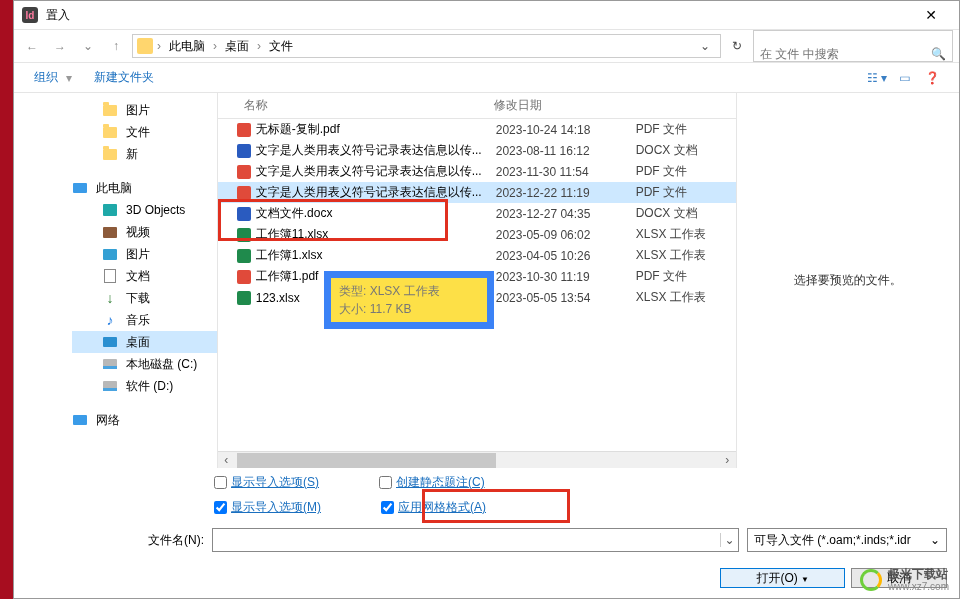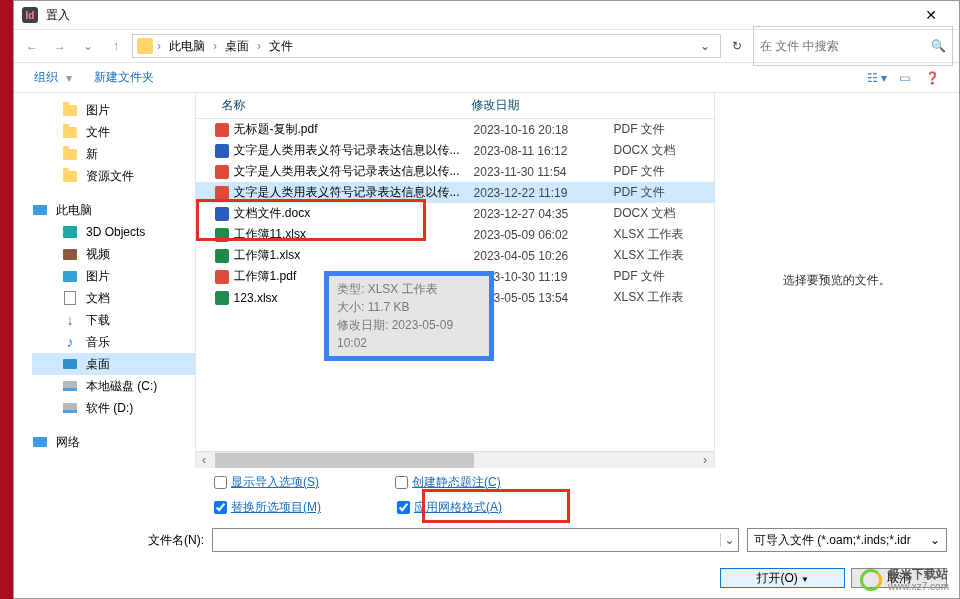"在 文件 中搜索" .searchbox { align-items: center -> flex-end; height: 40px -> 32px }
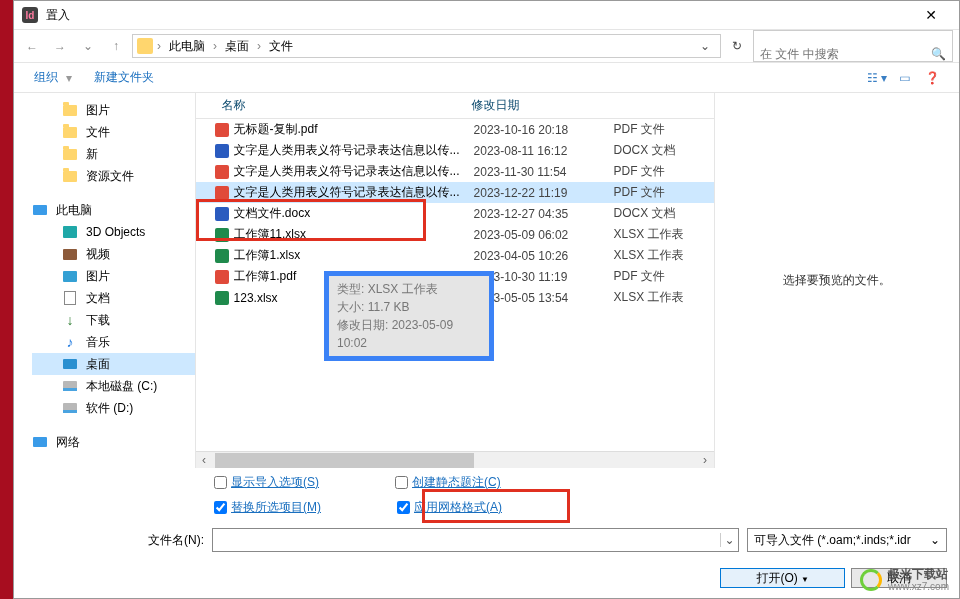"图片" .mainrow { padding-left: none -> 40px }
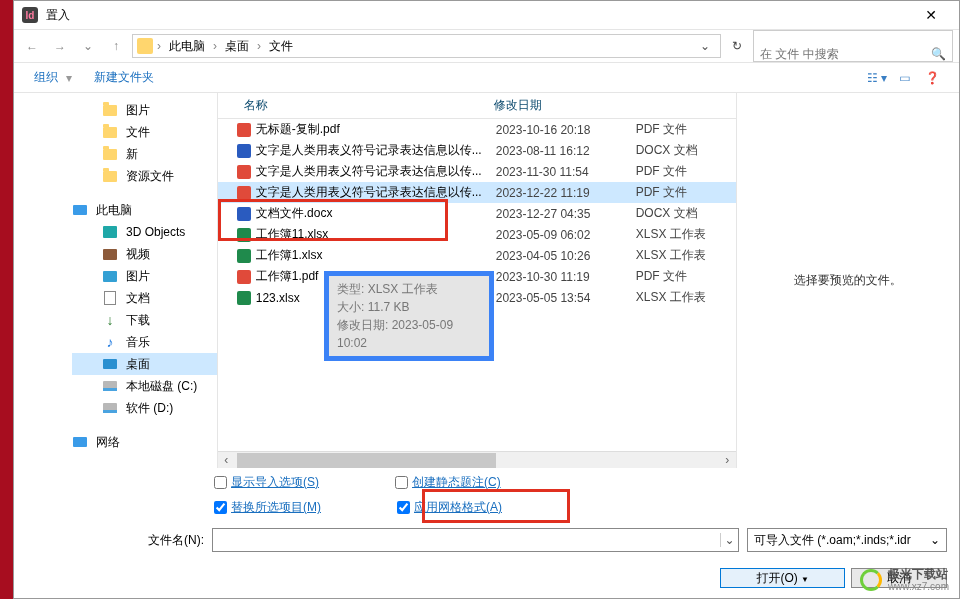"名称" .colhead div { color: #0c4a6e -> #737373 }
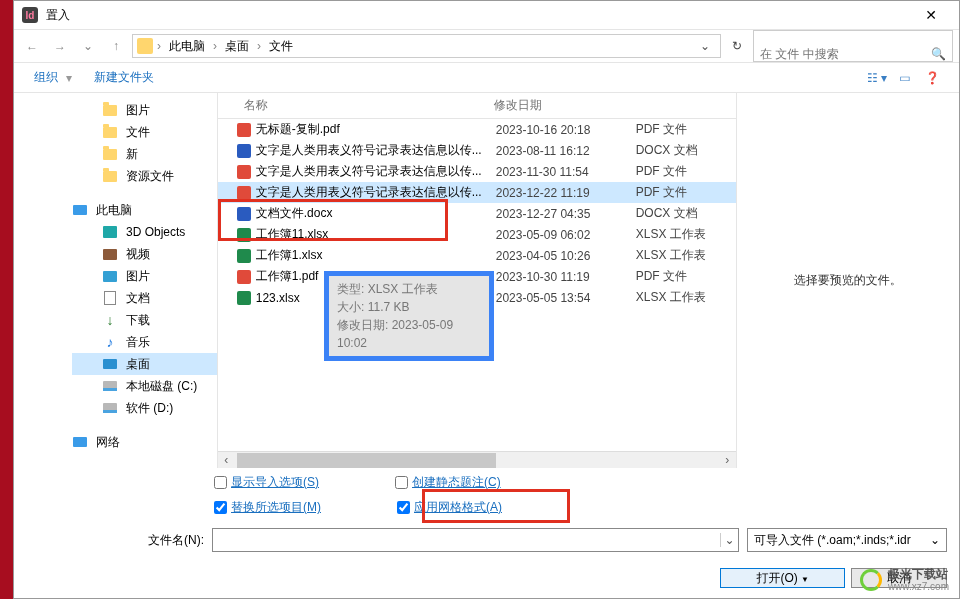"2023-10-16 20:18" span.fdate { text: 2023-10-16 20:18 -> 2023-10-24 14:18 }
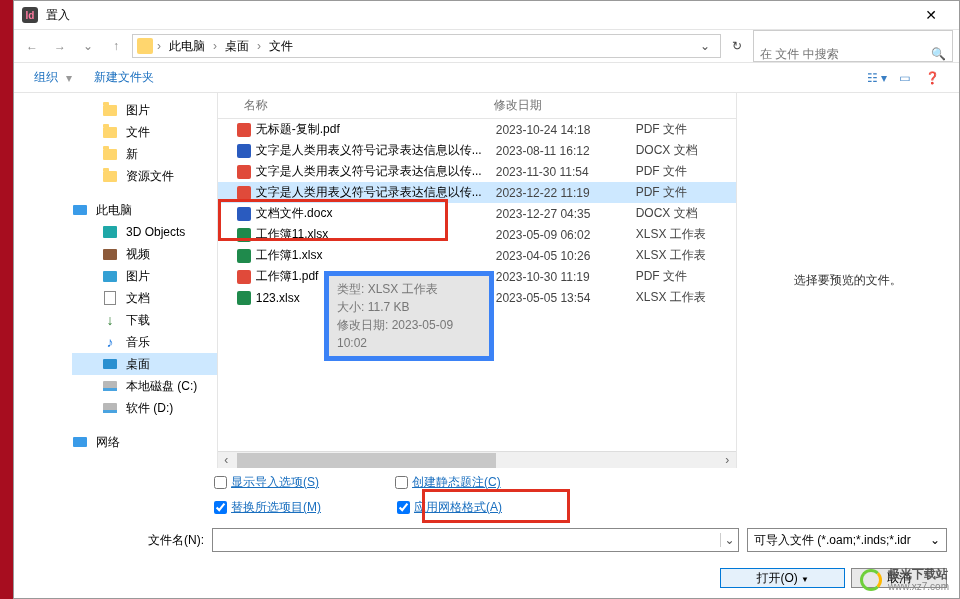"资源文件" div.sitem { html: <div> <span> <span></span> </span> <span>资源文件</span> </div> -> none }
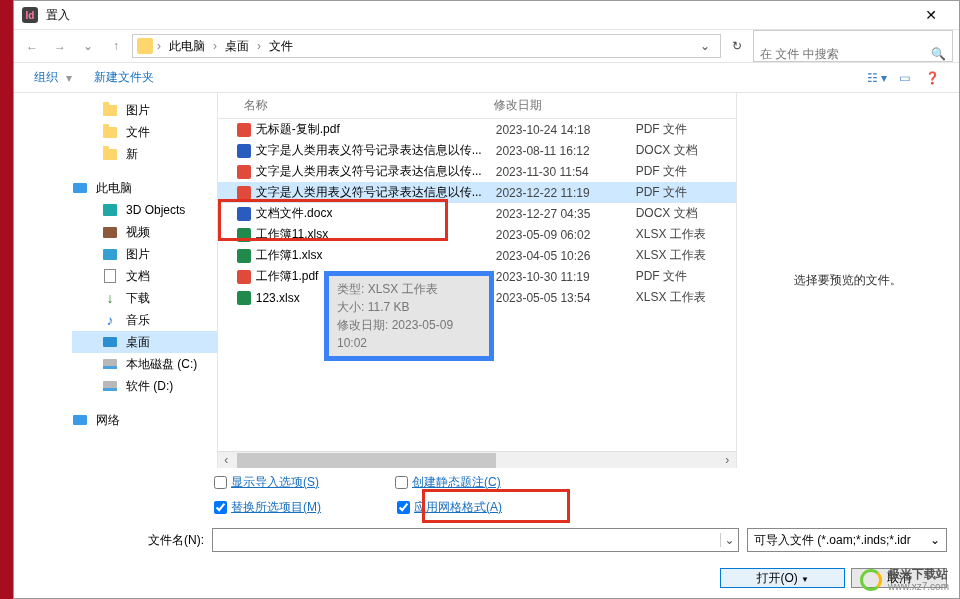"类型: XLSX 工作表" .tooltip { background: #e5e5e5 -> #fde047; border: 5px solid #3b82f6 -> 7px solid #3b82f6 }
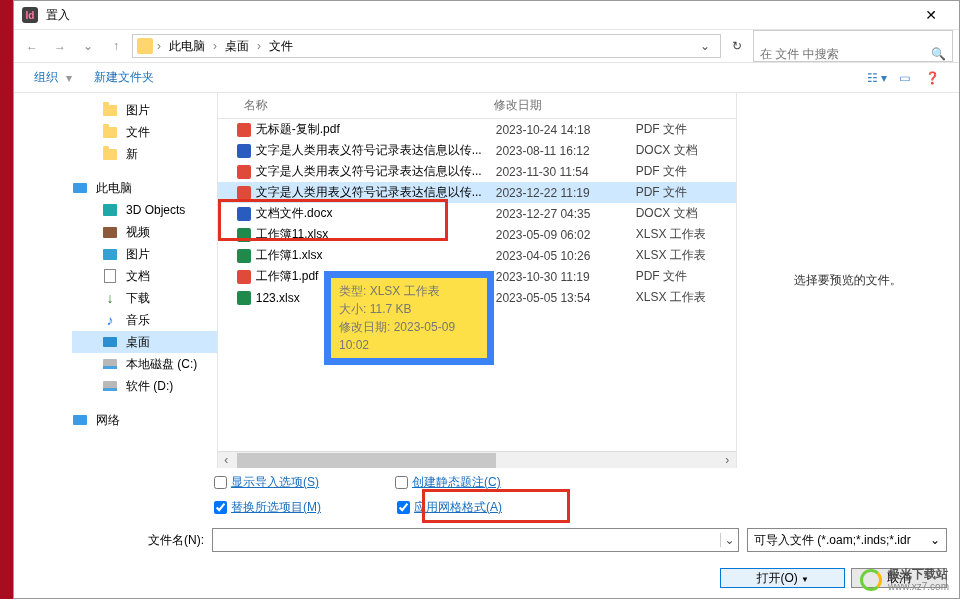"修改日期: 2023-05-09 10:02" div { html: <div>修改日期: 2023-05-09 10:02</div> -> none }
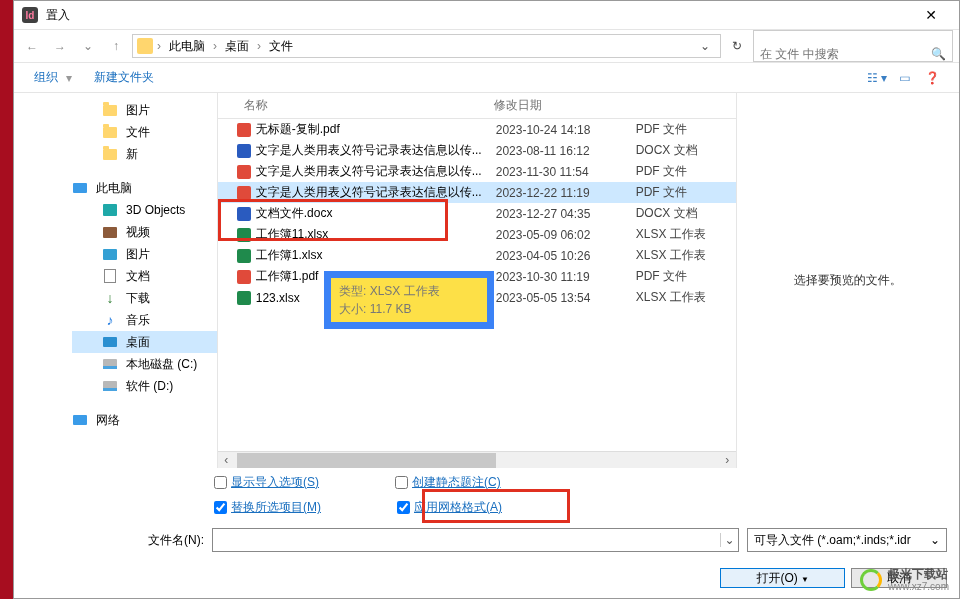"显示导入选项(S)" .optrow { gap: 76px -> 60px }
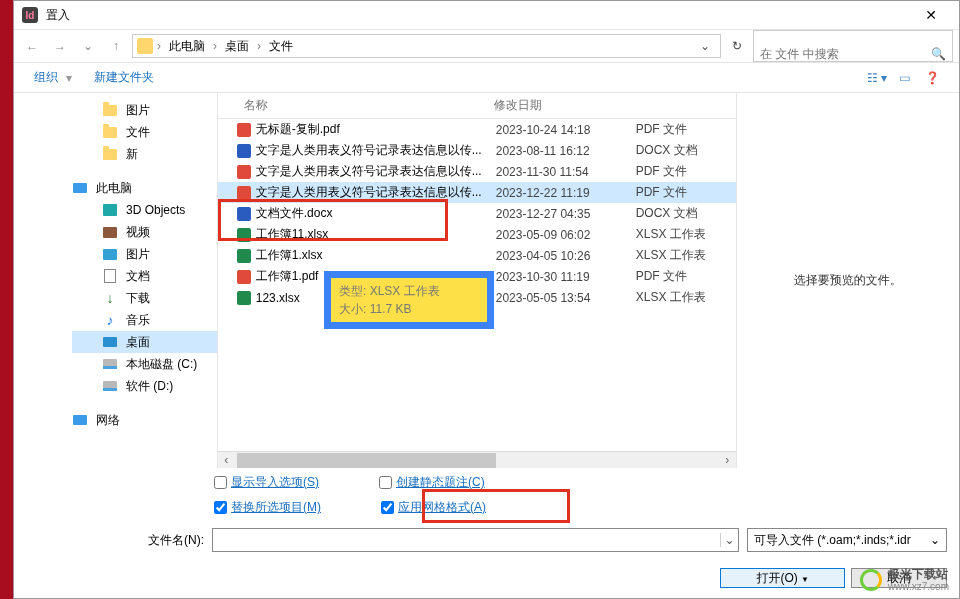"替换所选项目(M)" span.ul { text: 替换所选项目 -> 显示导入选项 }
